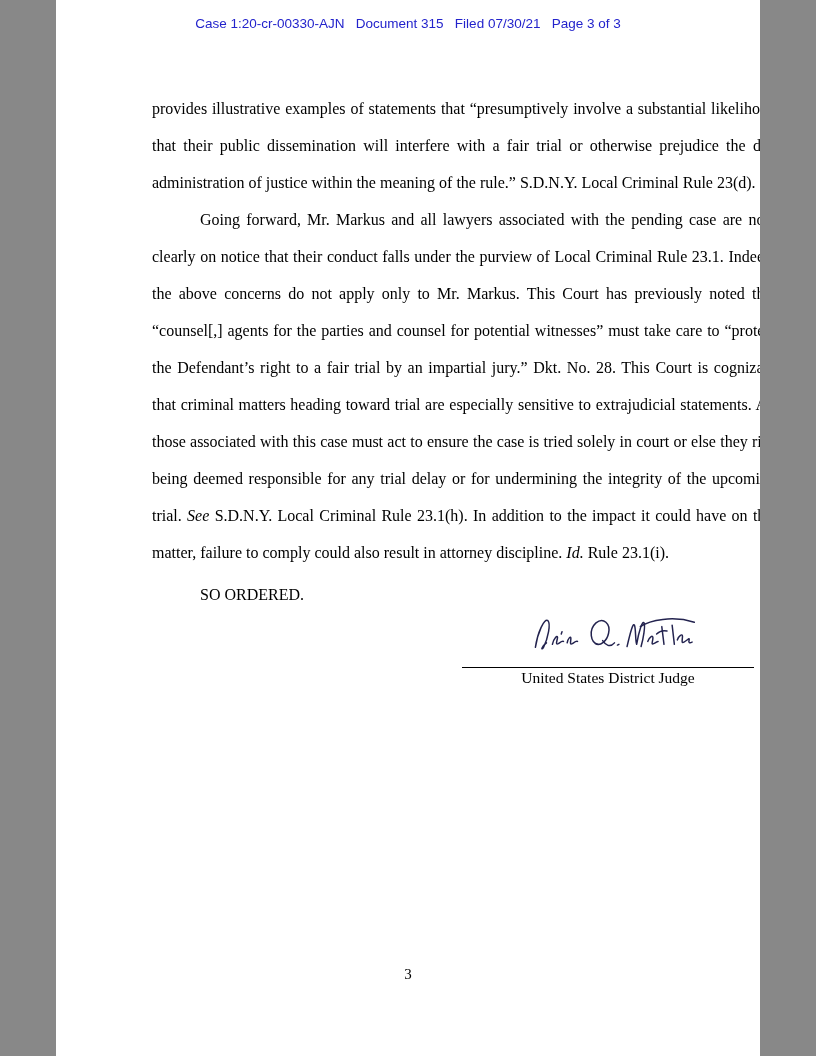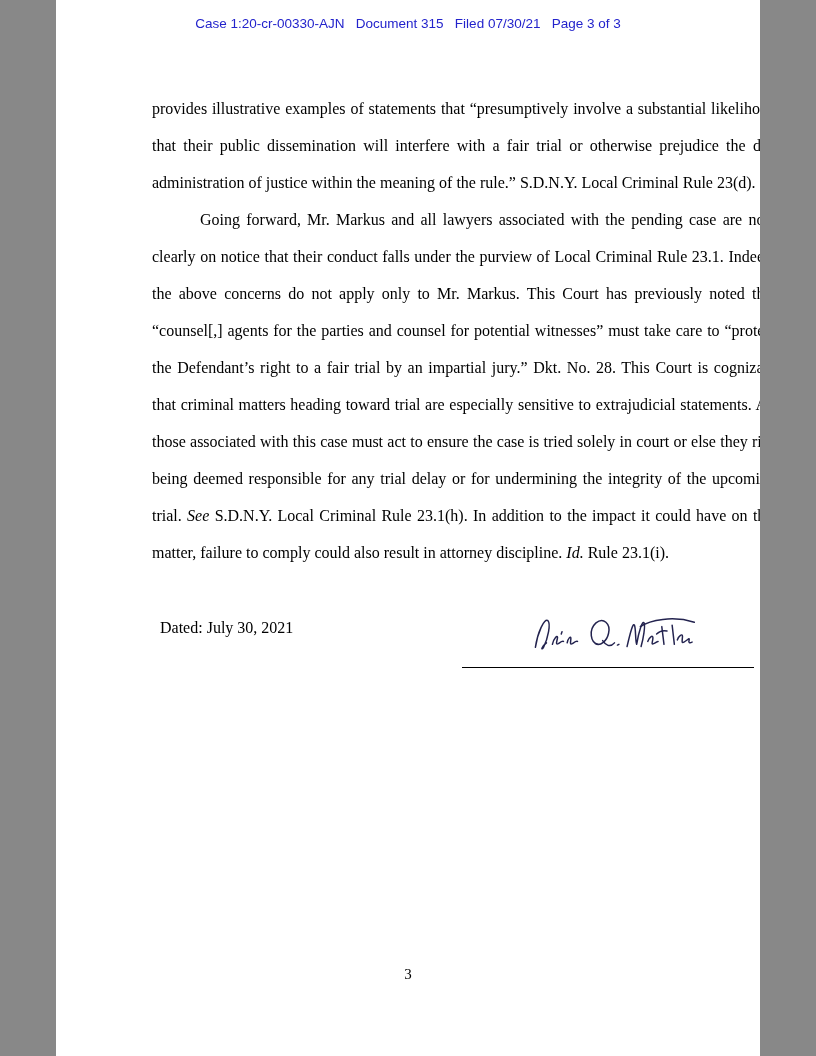"SO ORDERED." p.body-p { html: none -> <p>SO ORDERED.</p> }
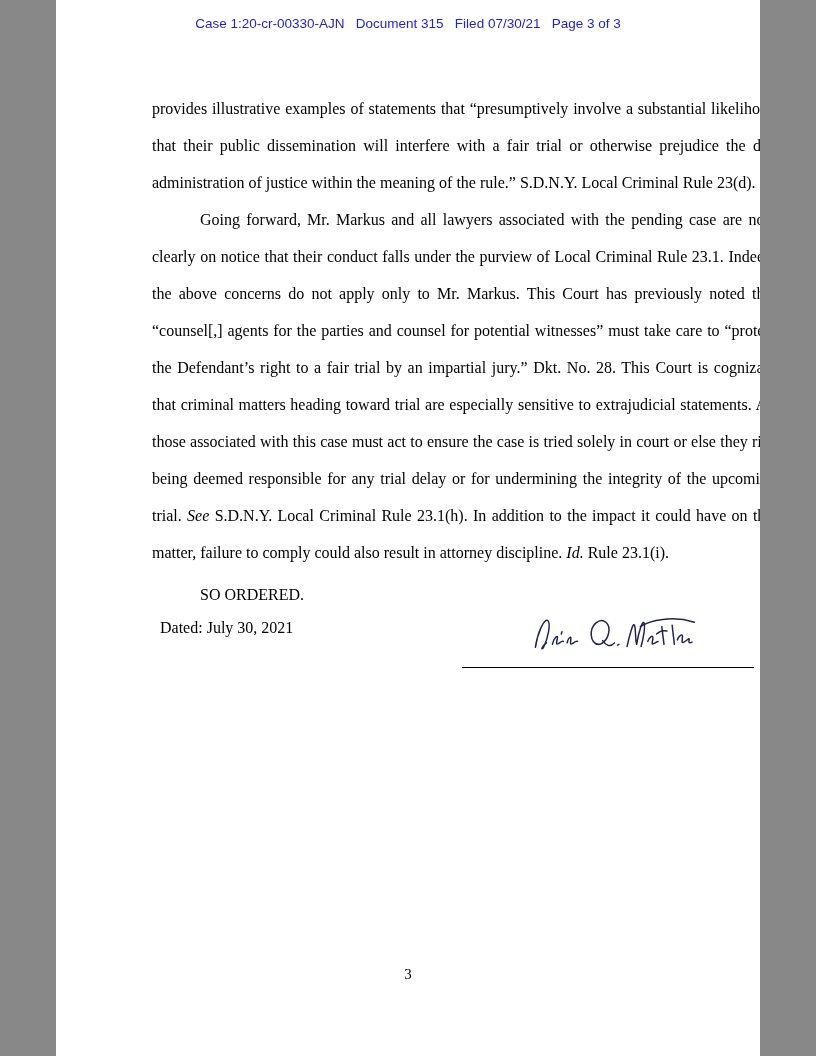"Dated: July 30, 2021" div { html: <div><span>Dated:</span> <span>July 30, 2021</span></div> -> none }
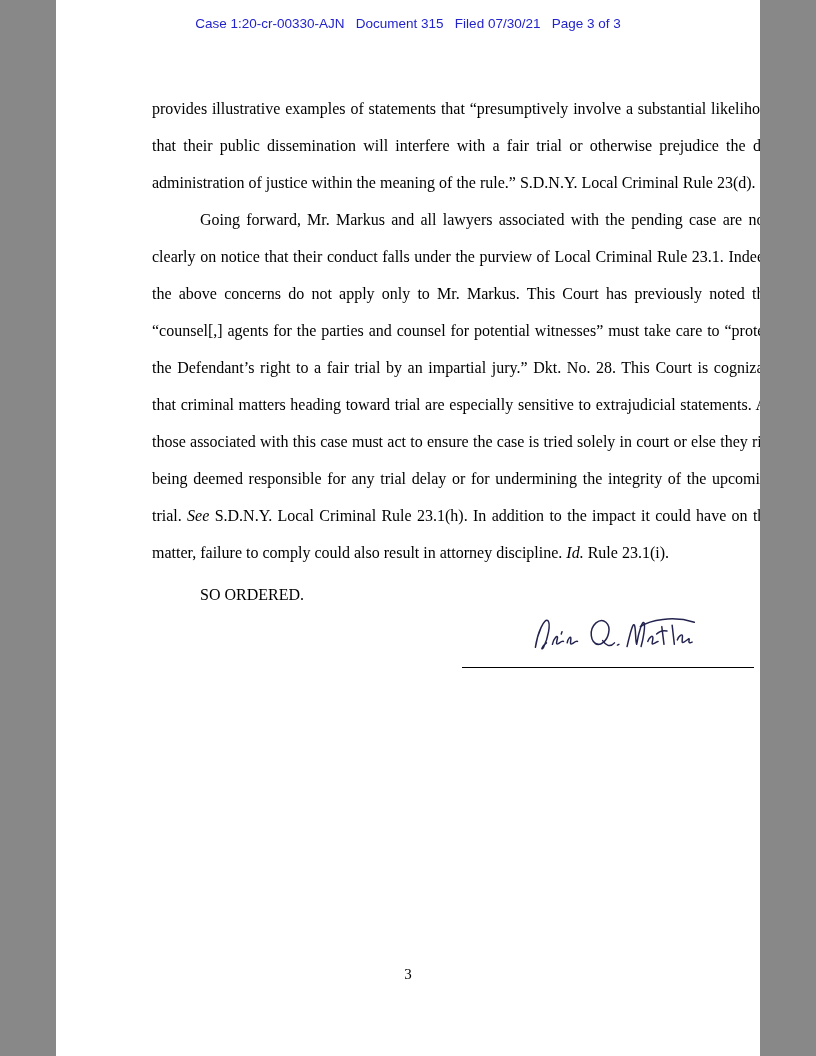"United States District Judge" div.sig-title { html: none -> <div>United States District Judge</div> }
